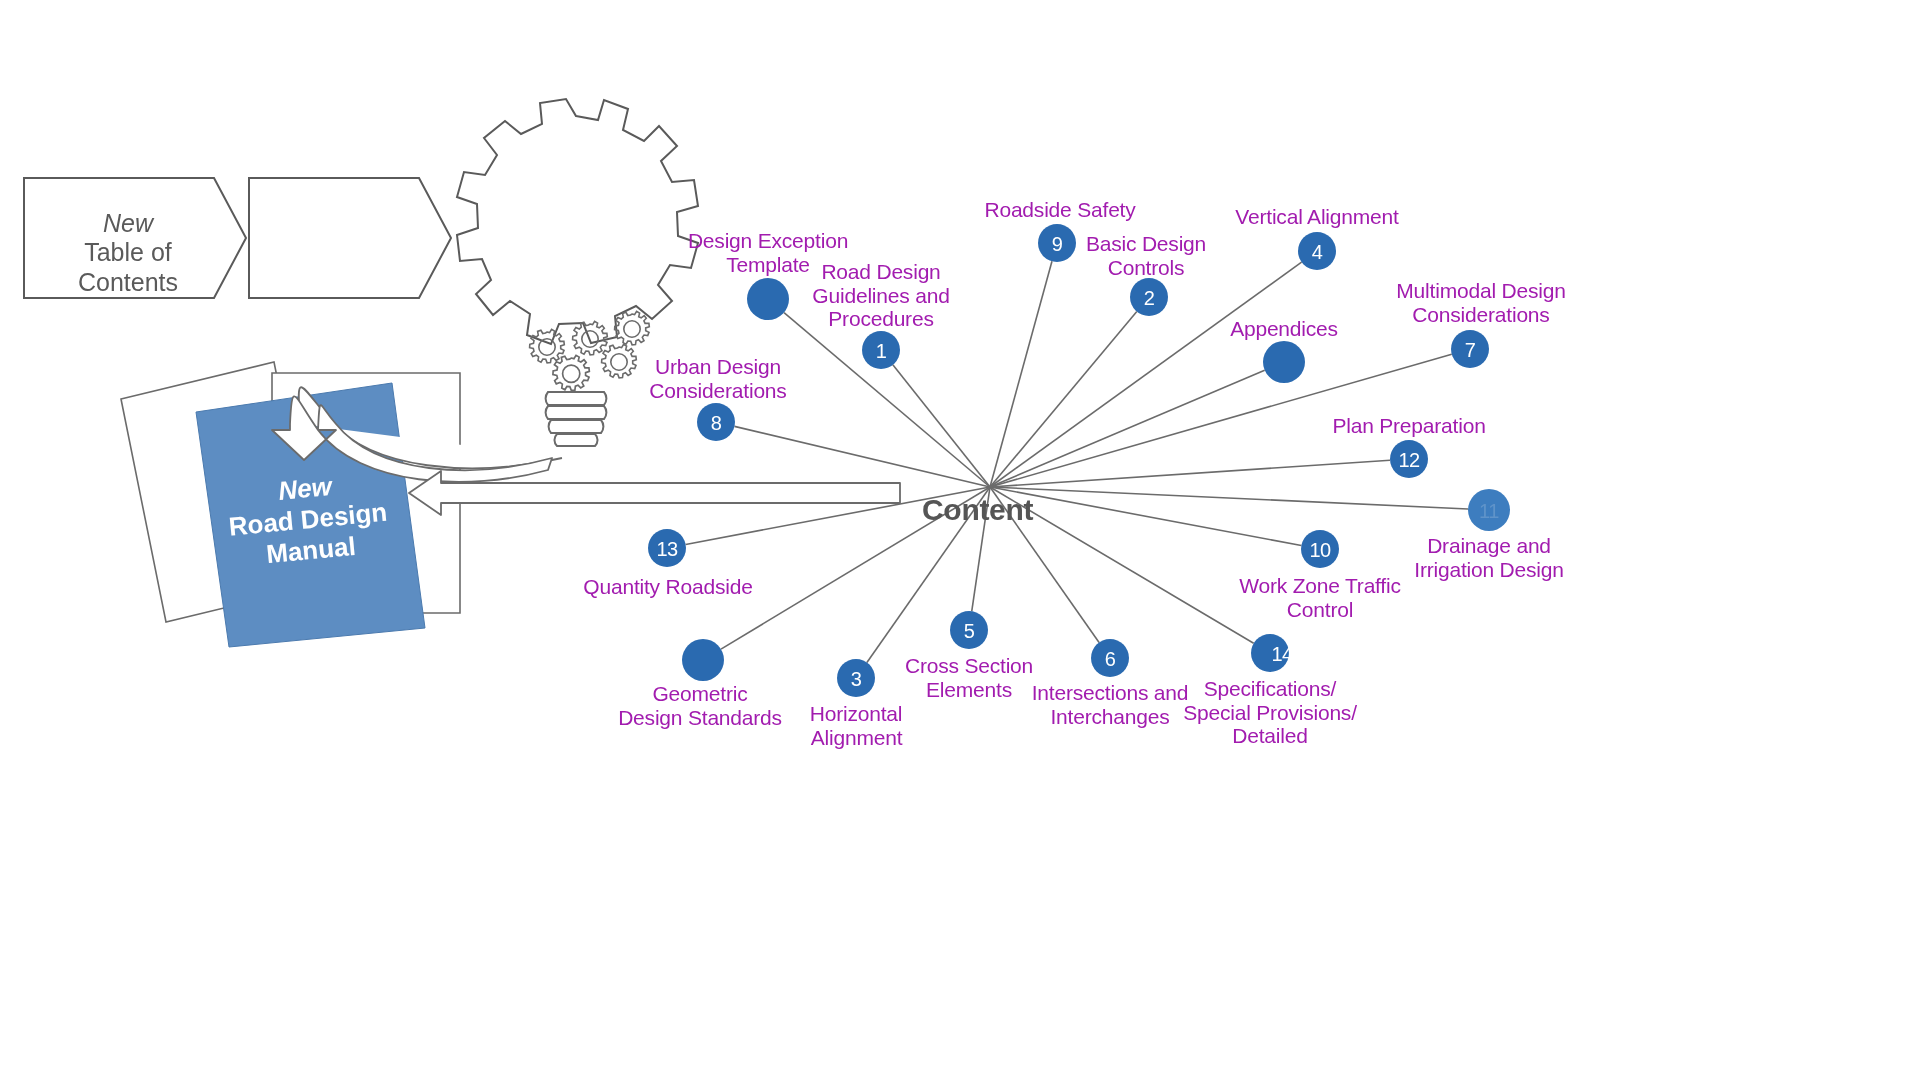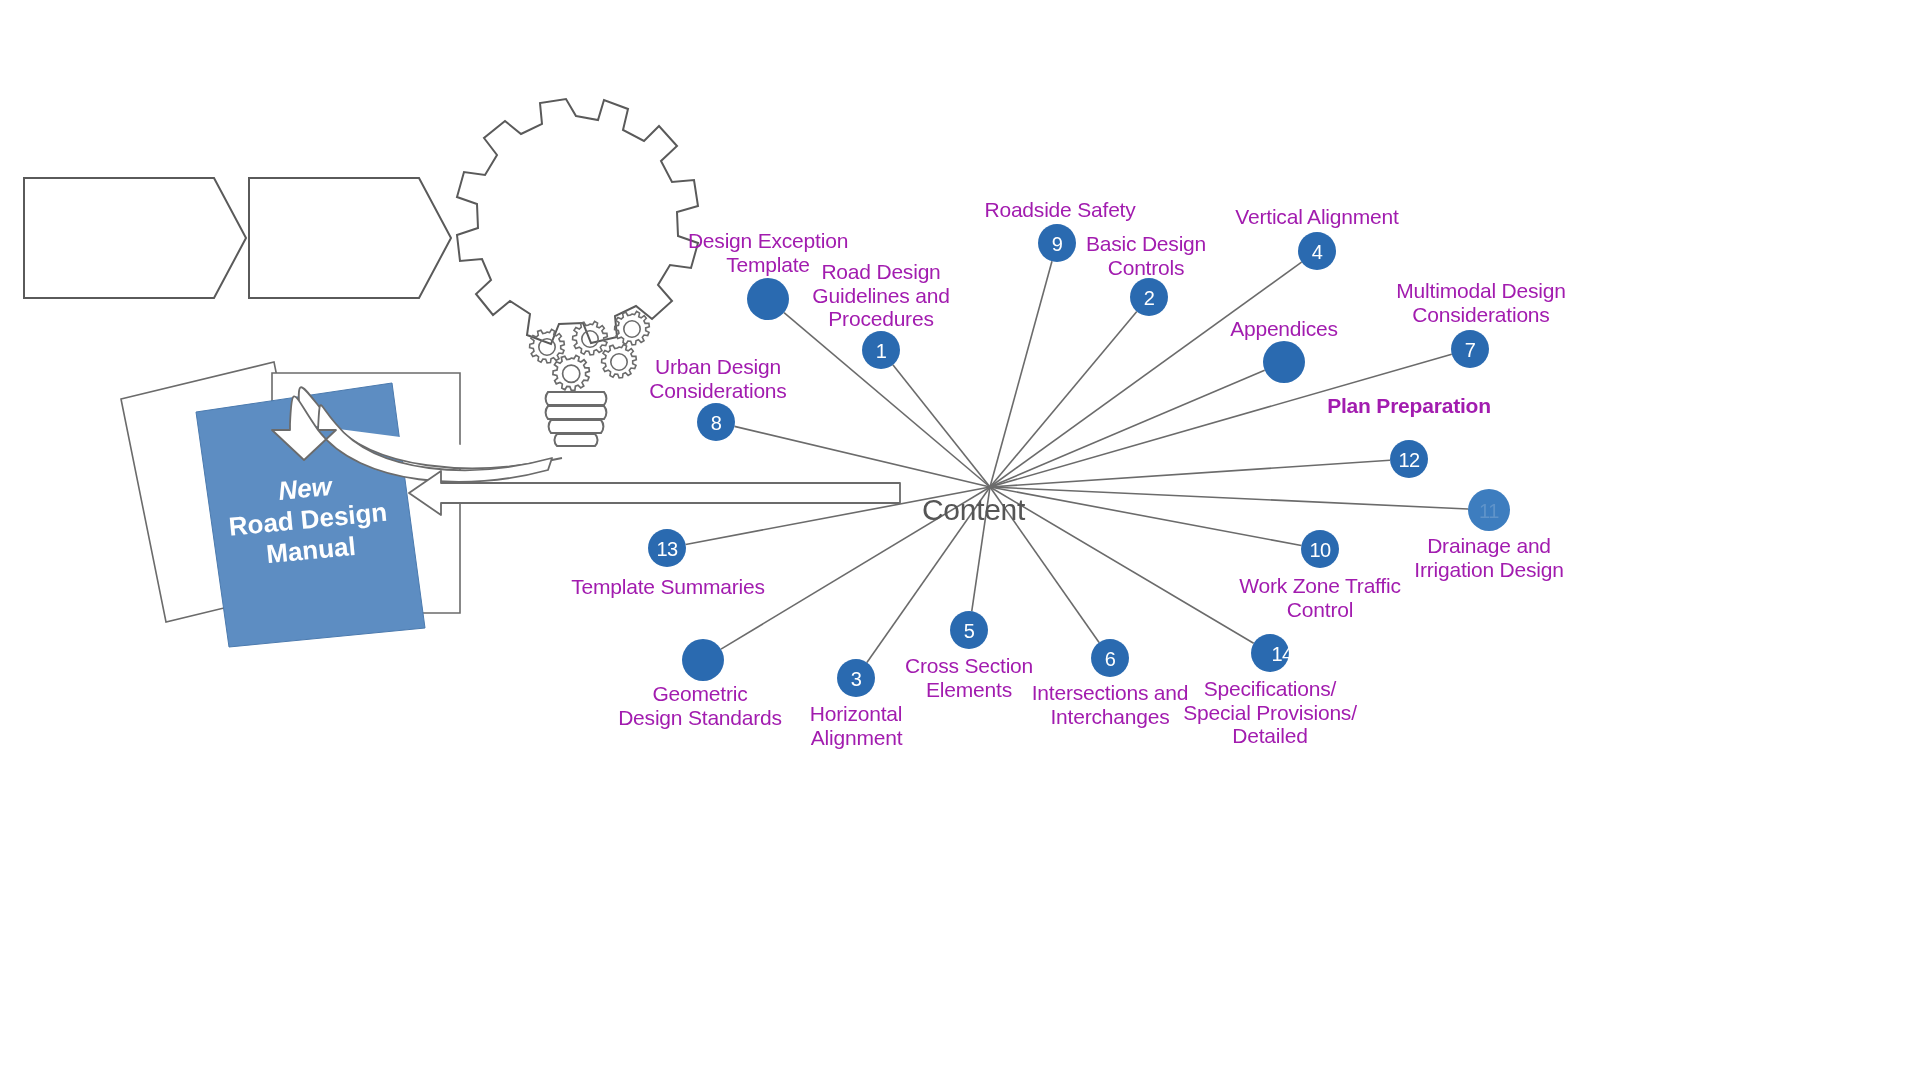"New Table of" div.chevron-text { html: none -> <div> <span>New</span> <span>Table of Contents</span> </div> }
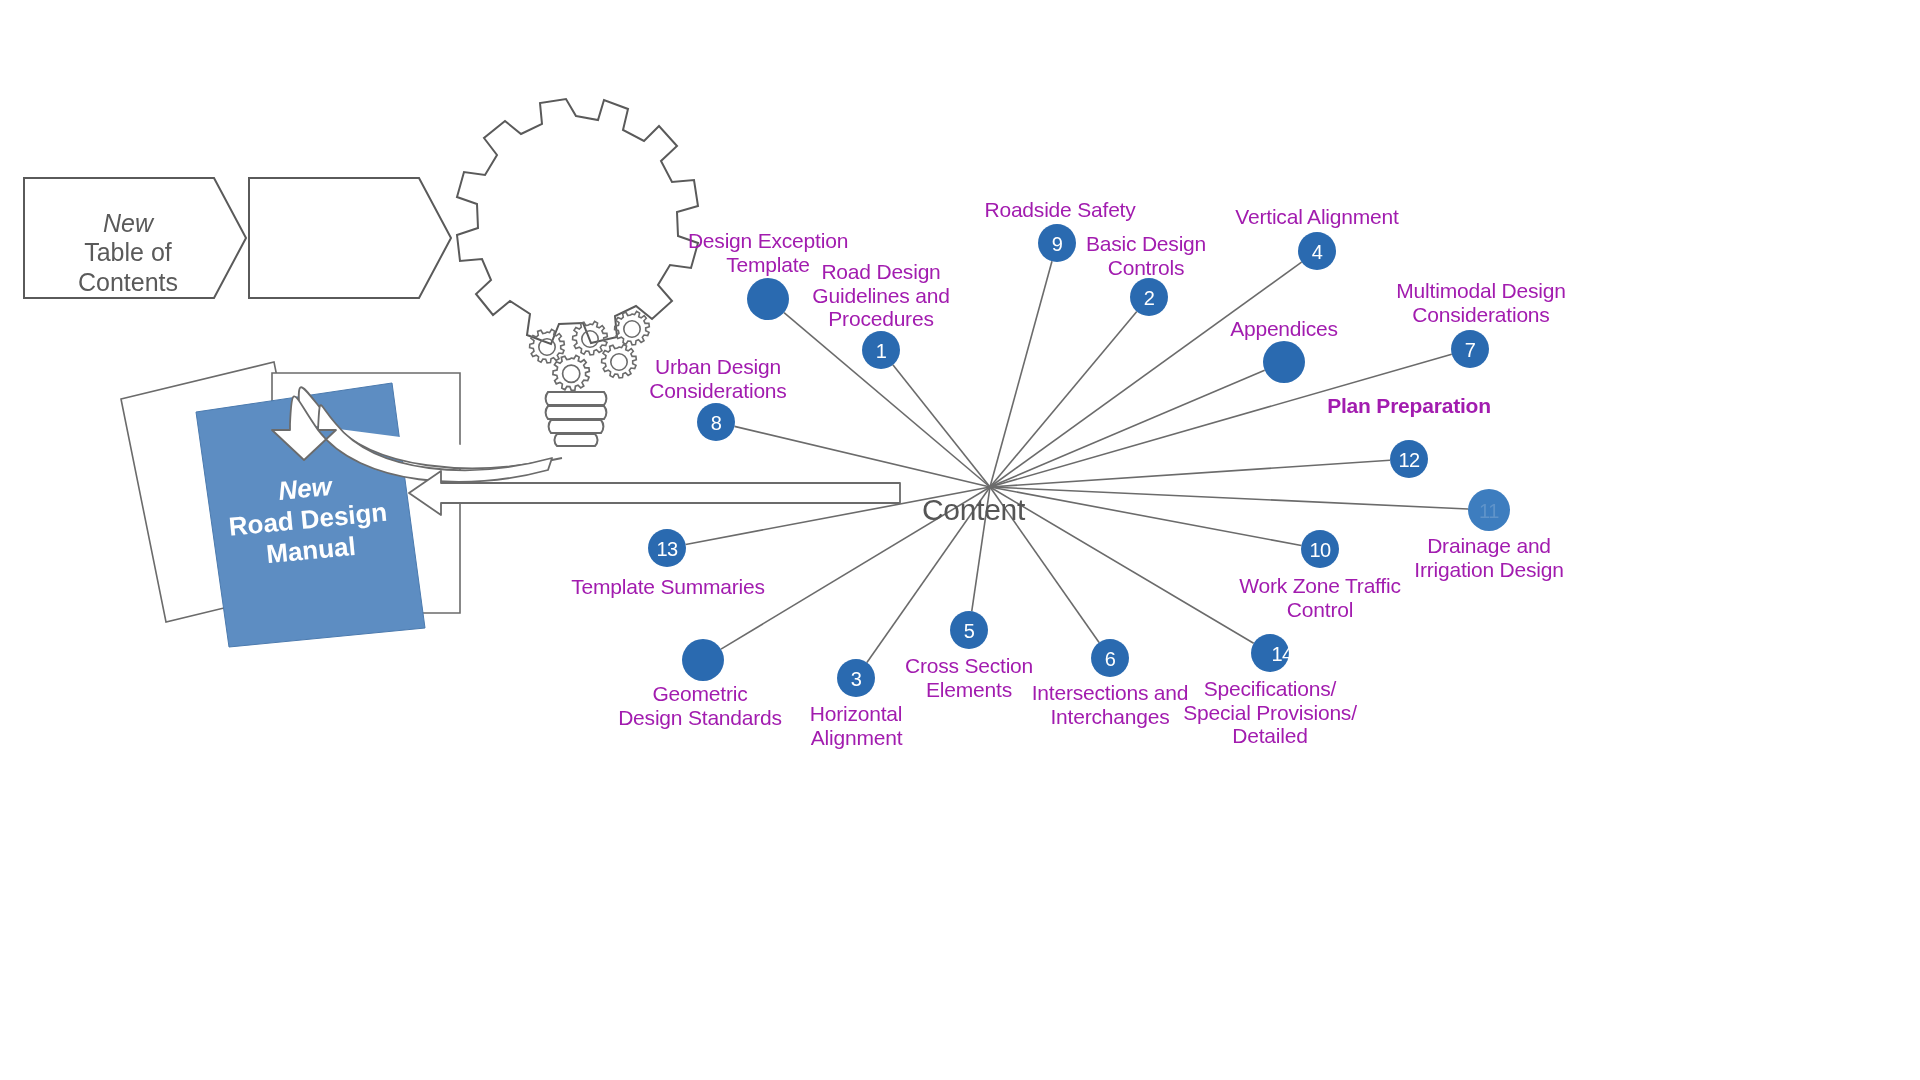"Plan Preparation" div.lbl { font-weight: bold -> none; top: 394px -> 414px }
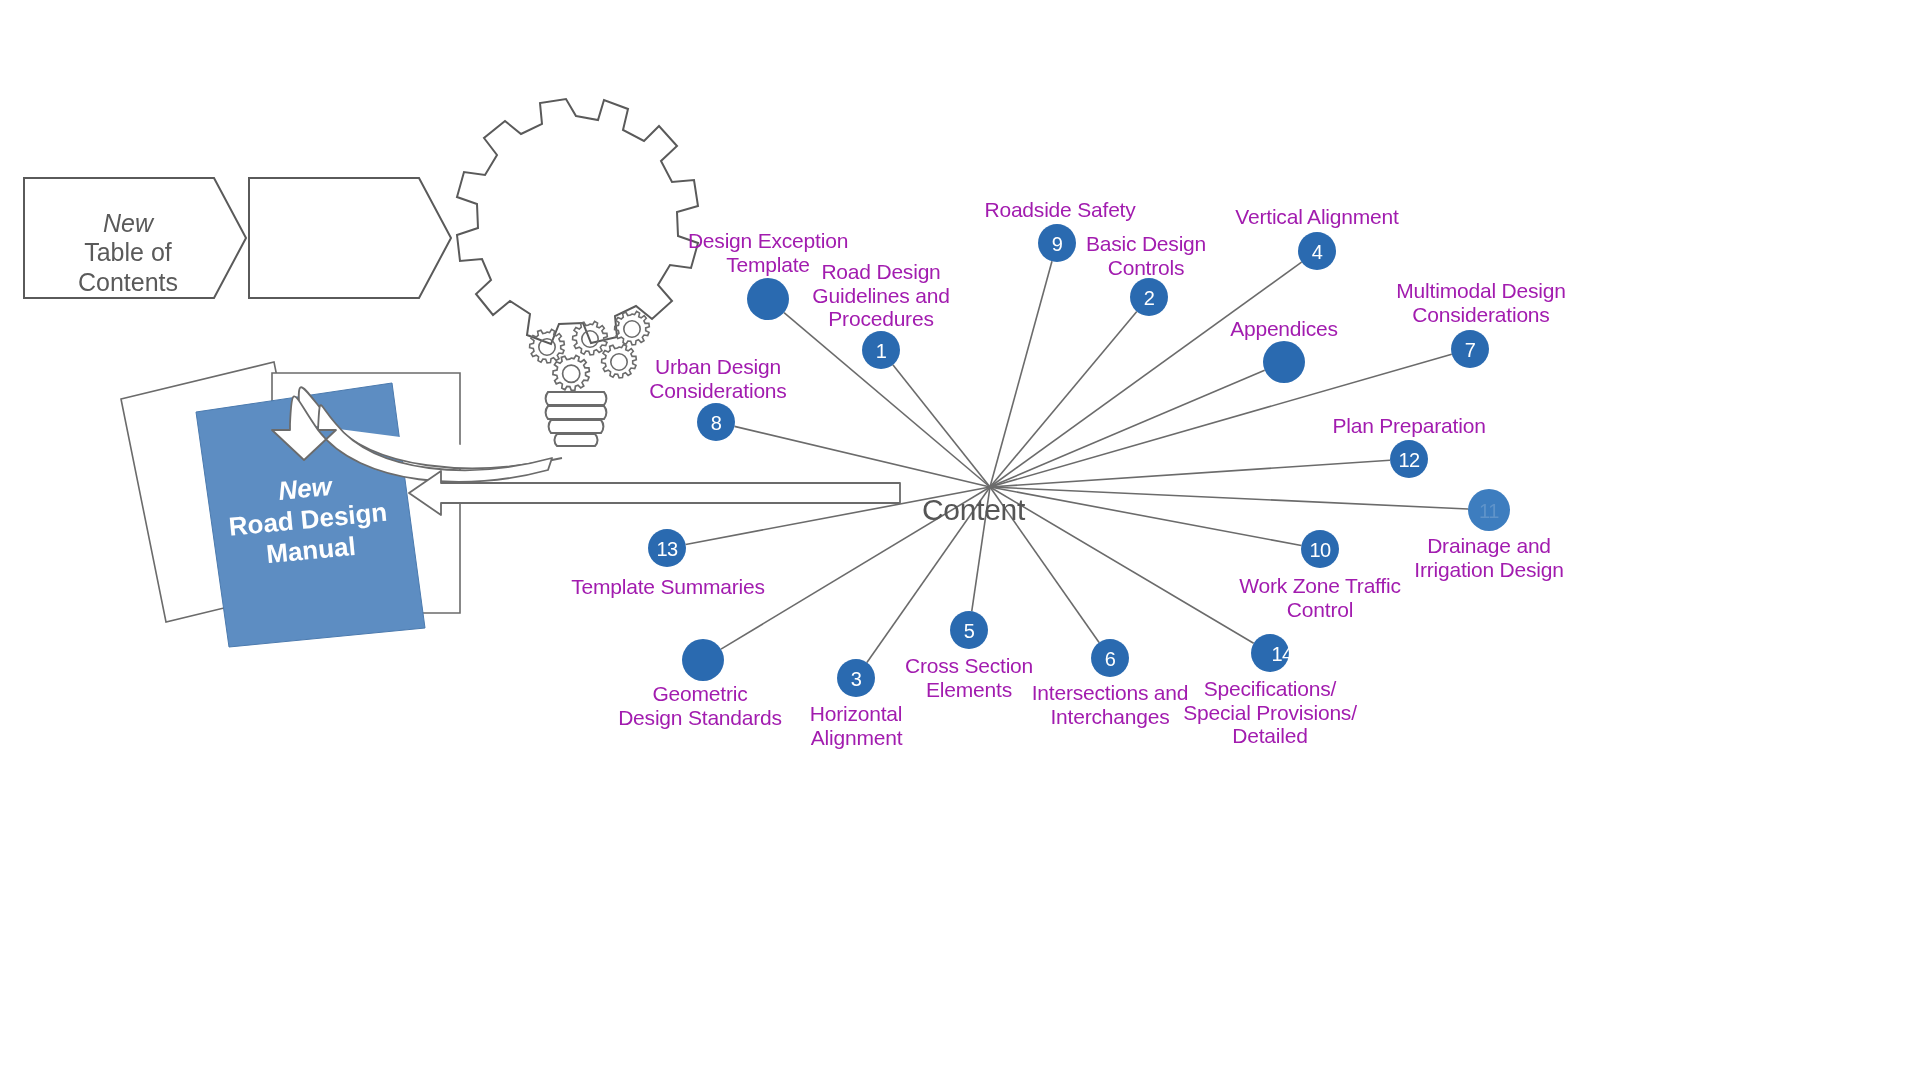"Content" .hub { font-weight: normal -> bold }
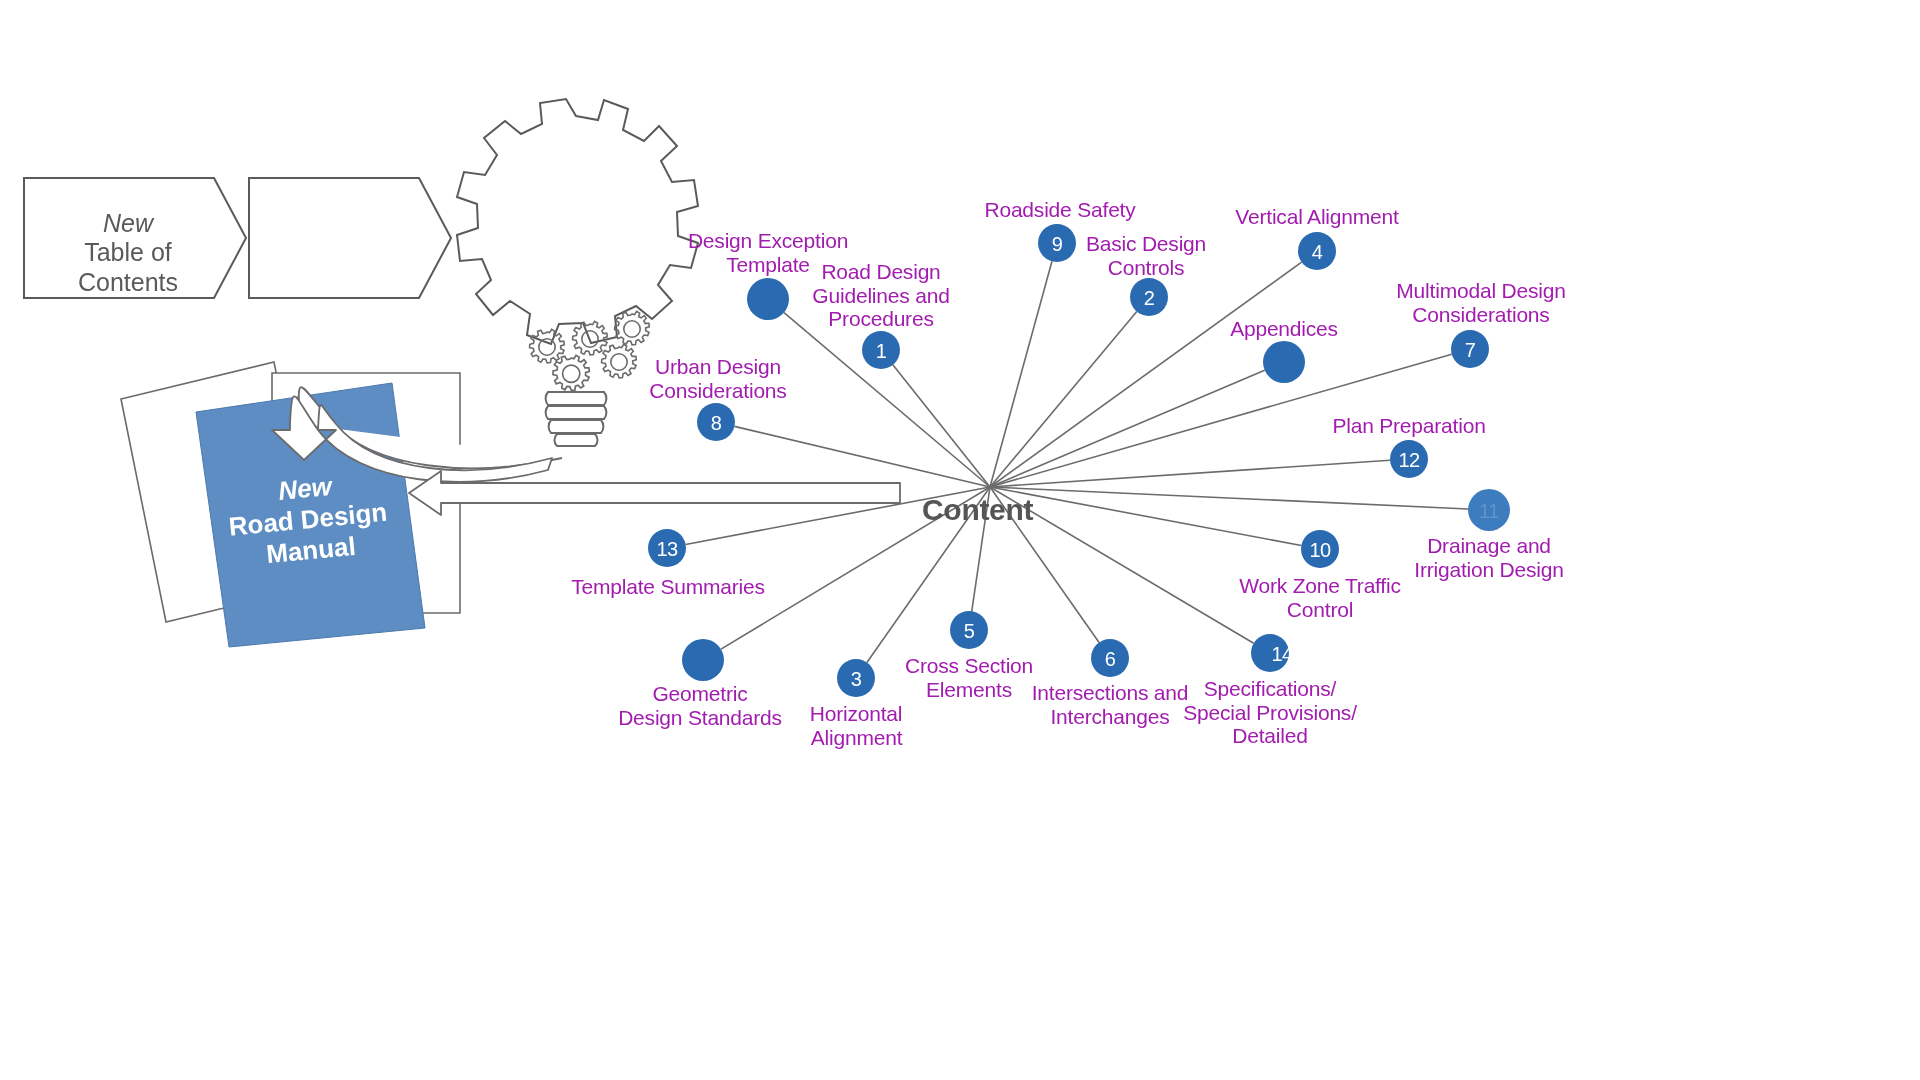"Template Summaries" div.lbl { text: Template Summaries -> Quantity Roadside }
